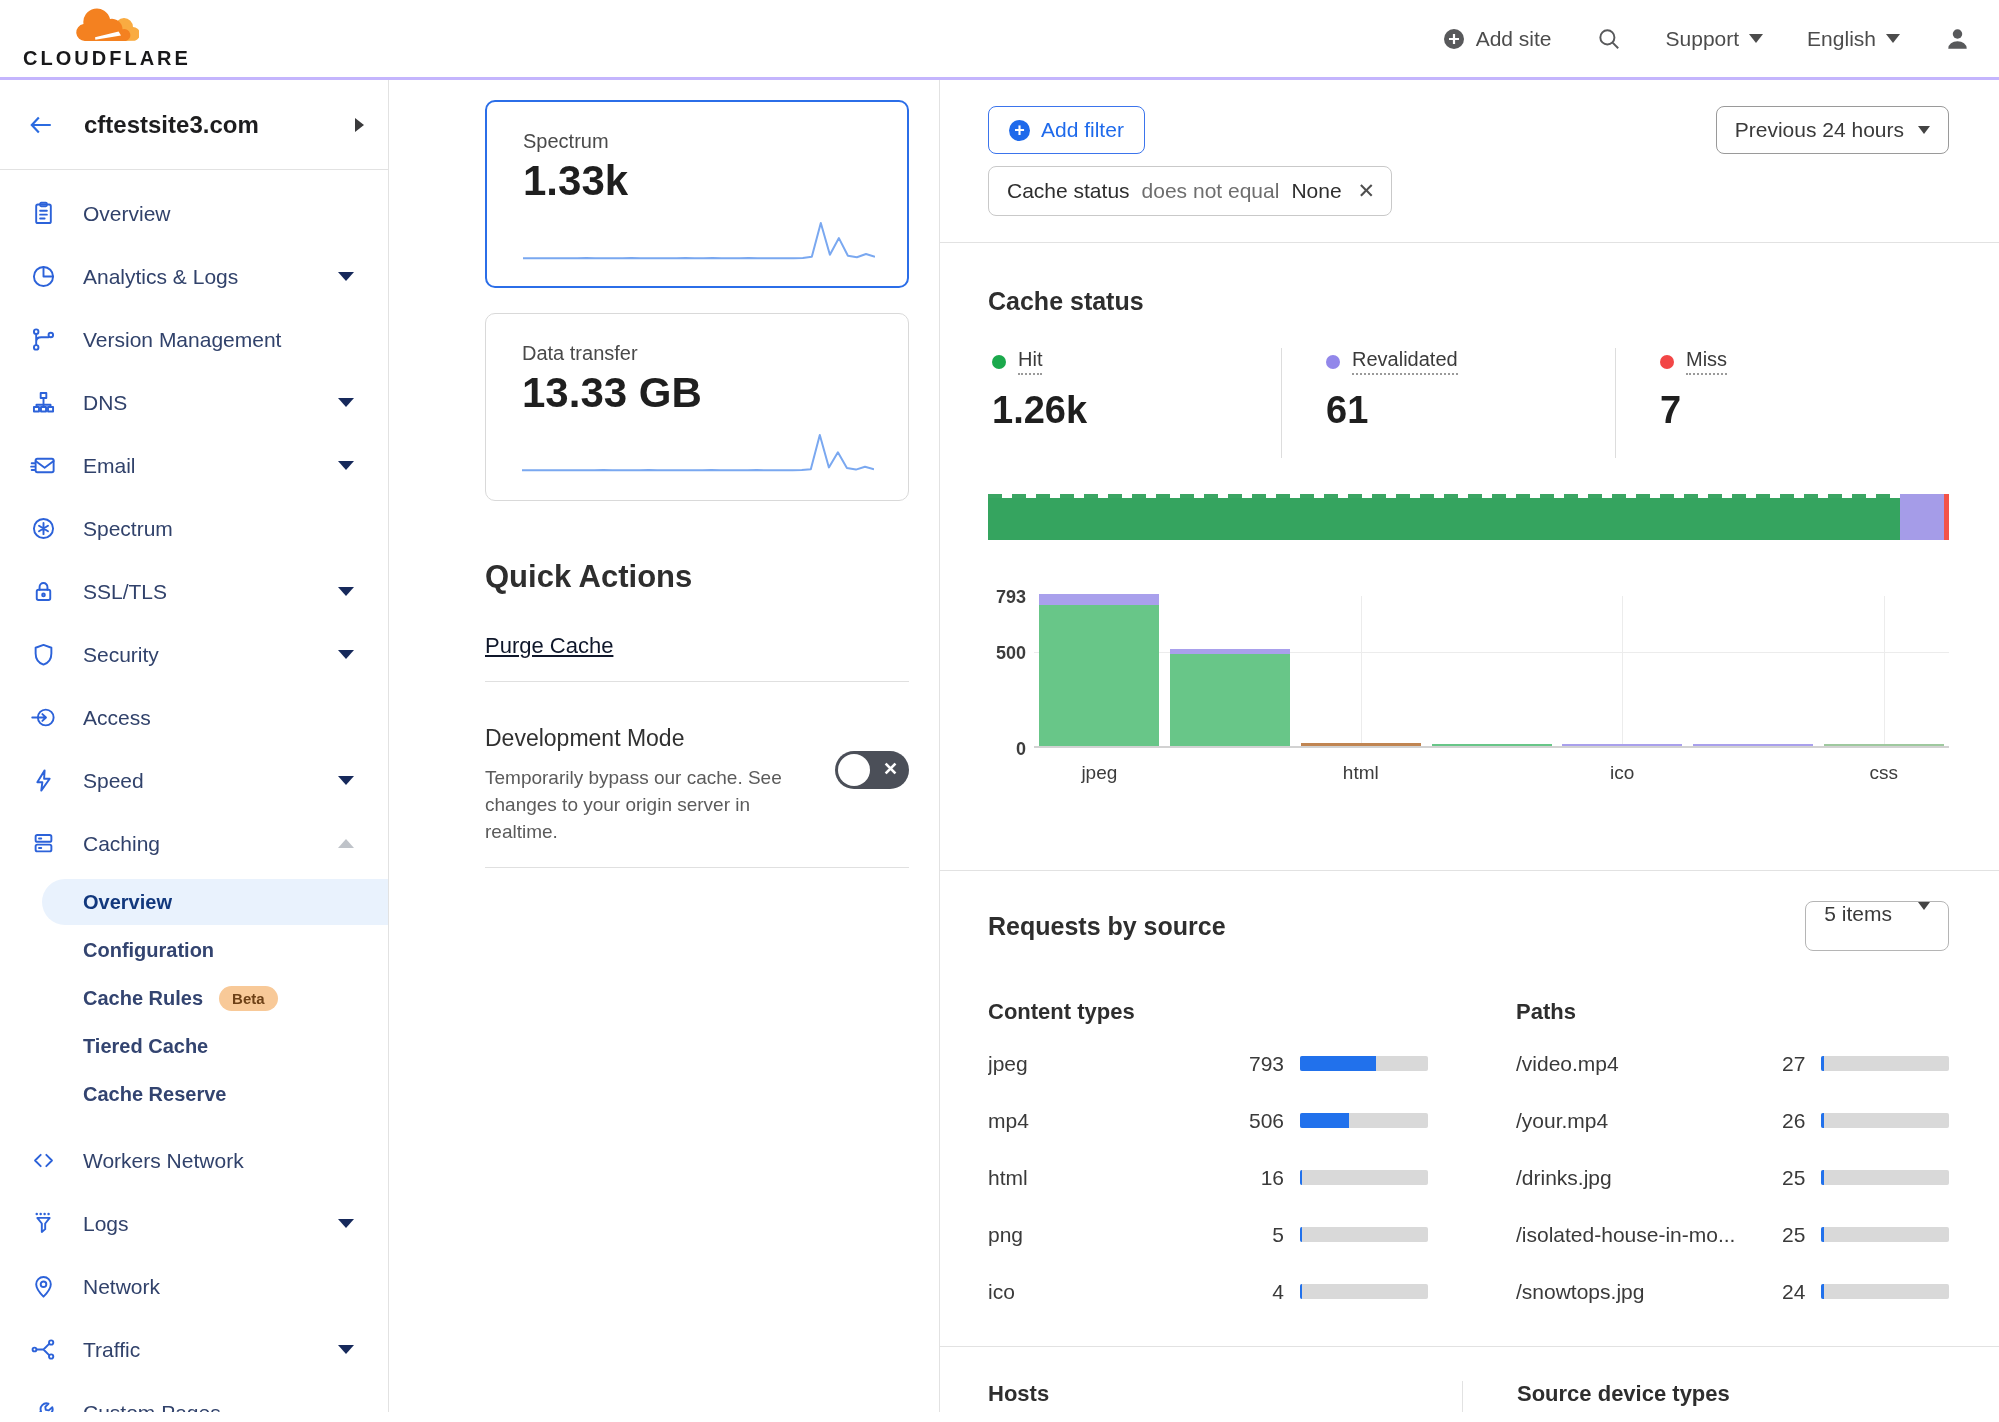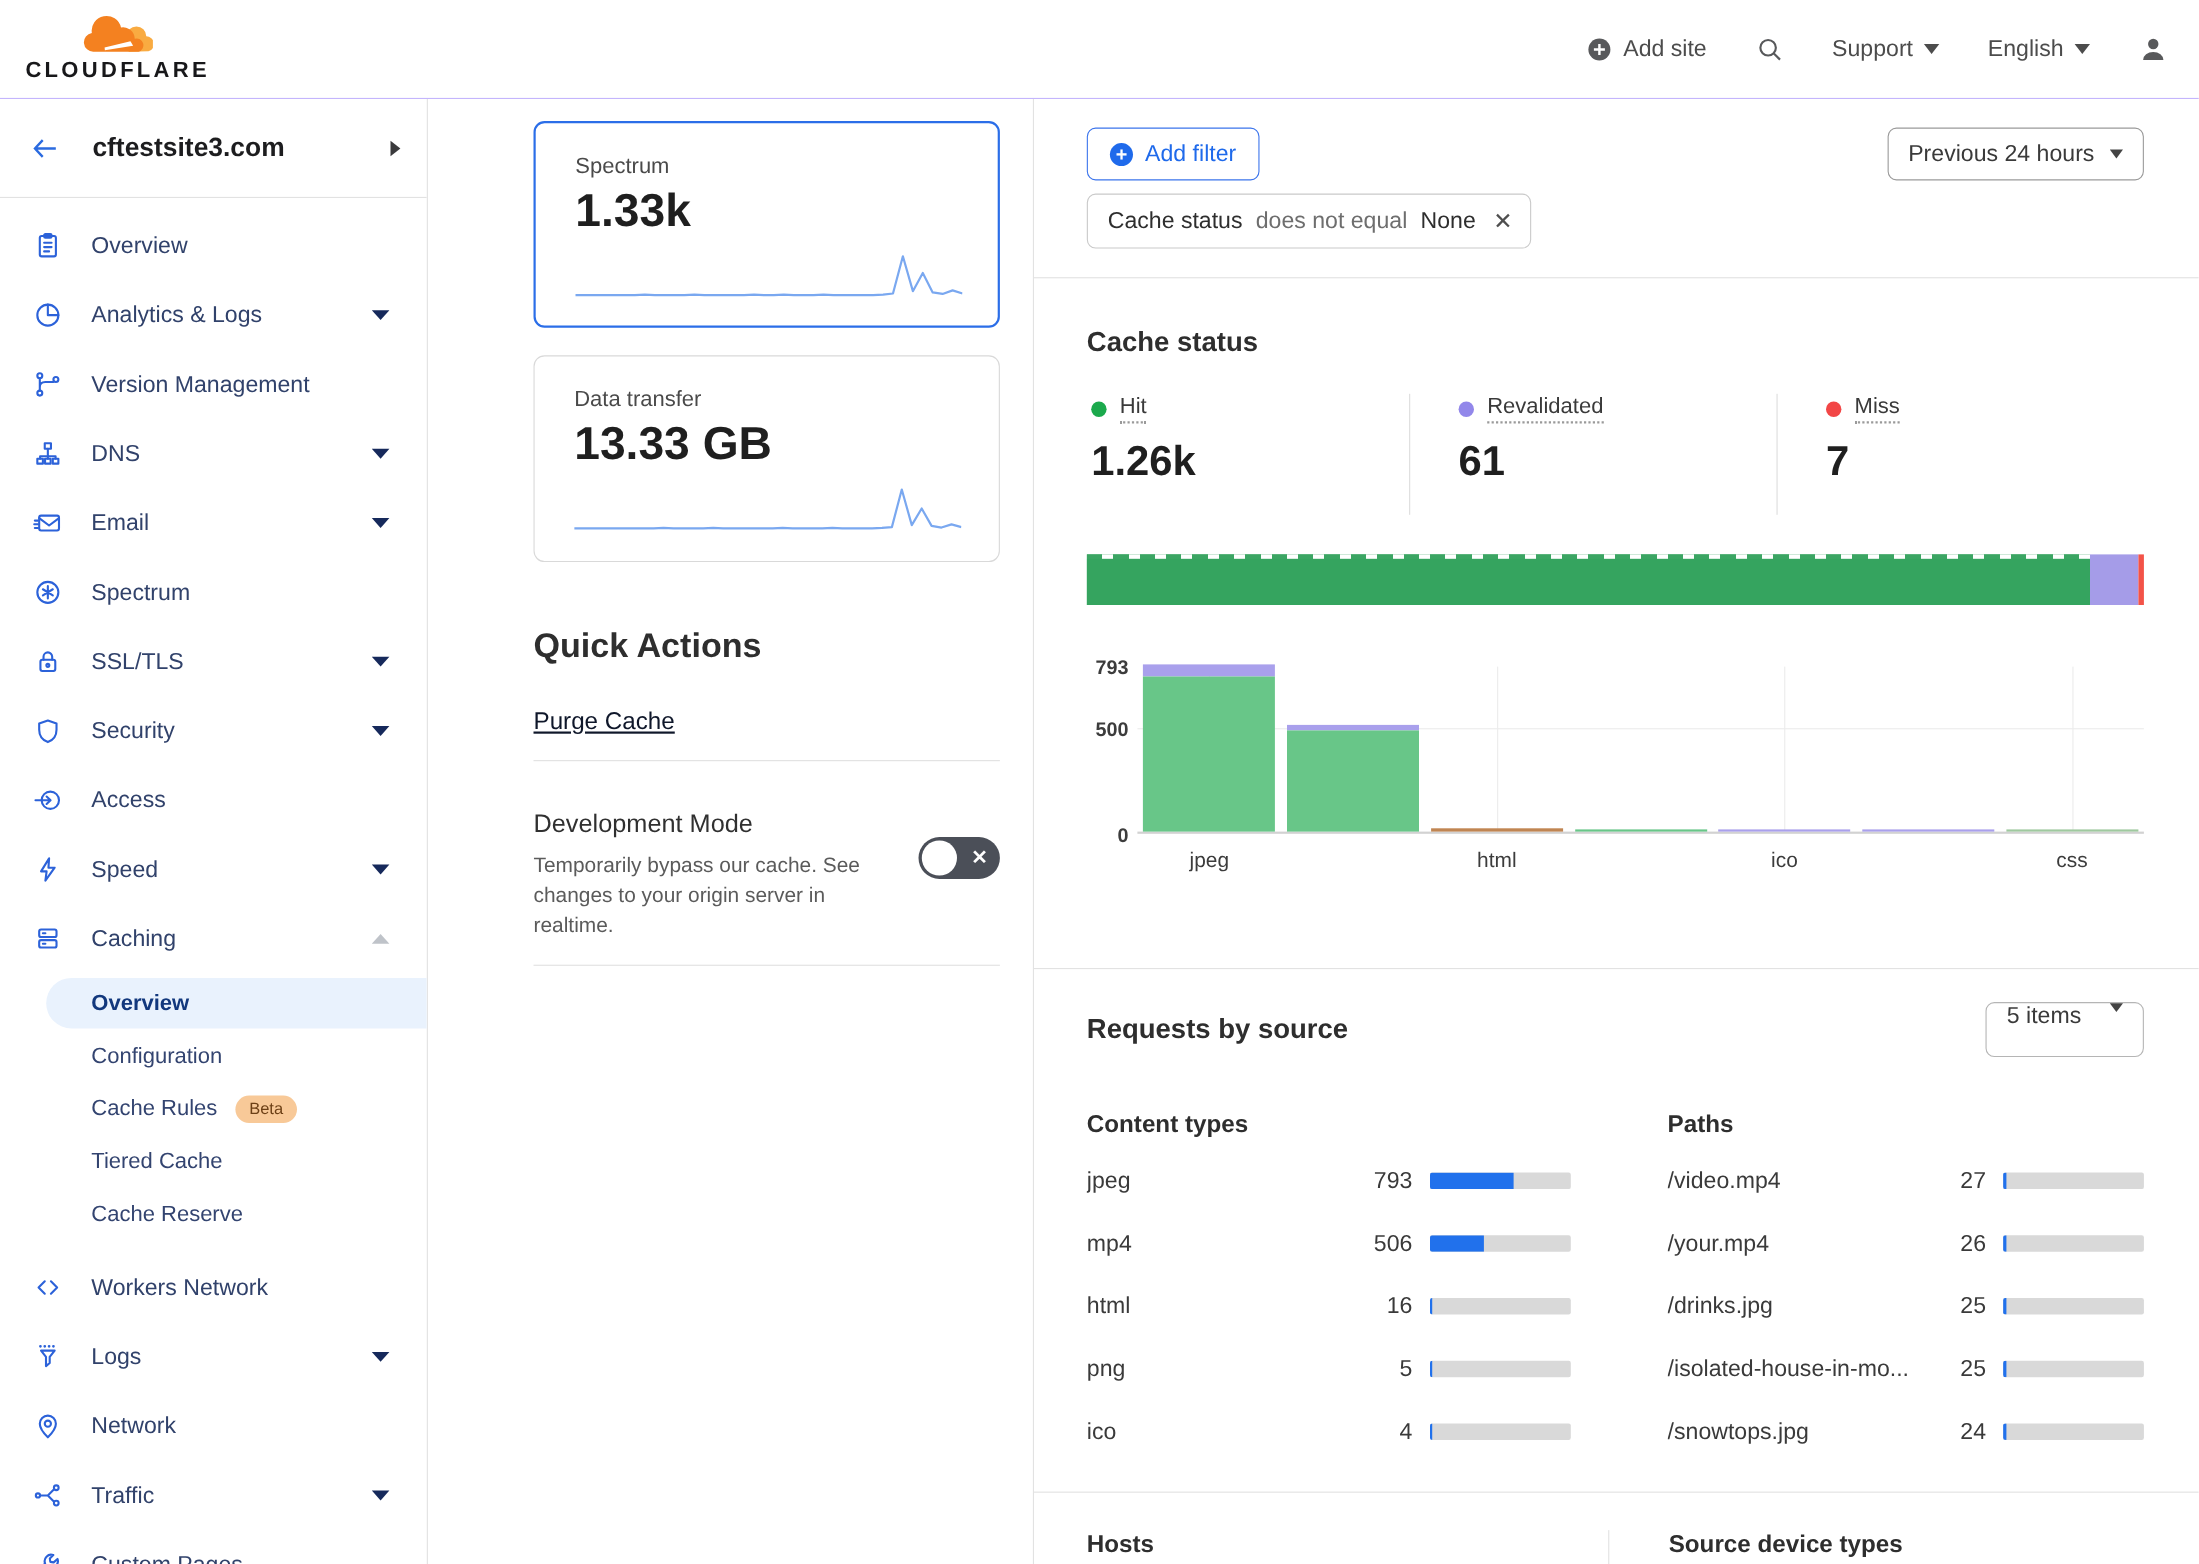"CLOUDFLARE" .topbar { border-bottom: 1px solid #c4b5fd -> 3px solid #c4b5fd; height: 90px -> 80px }
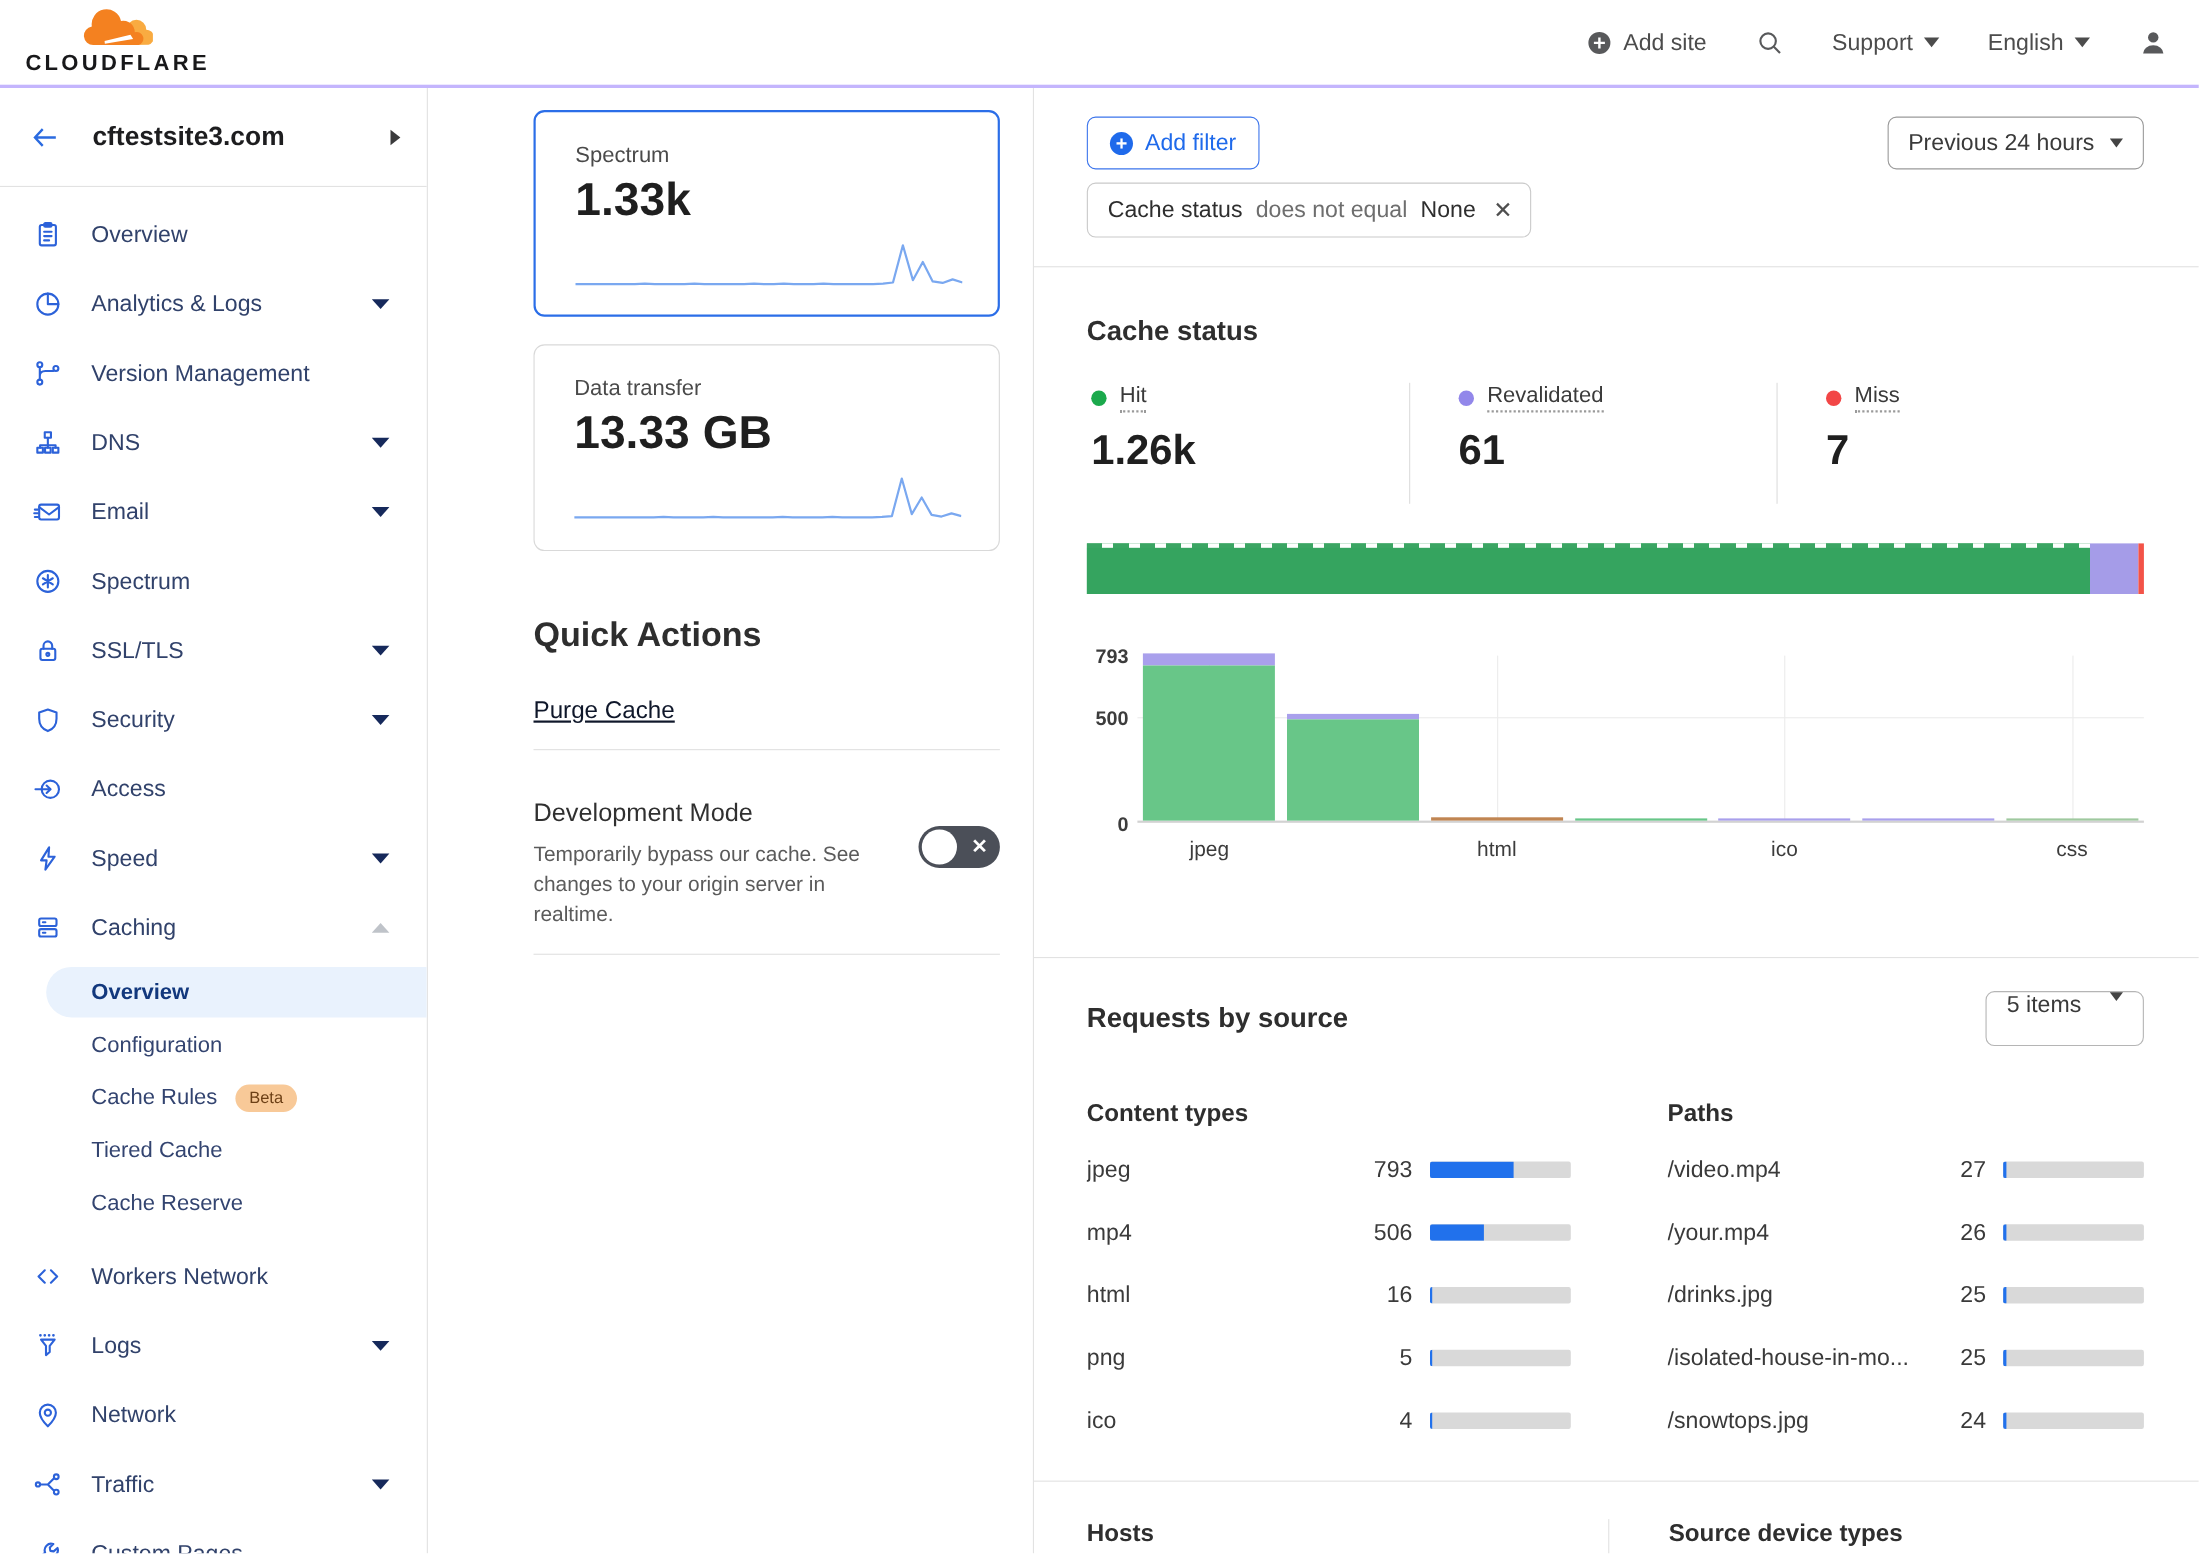"Configuration" .sub-item { font-weight: none -> bold }
